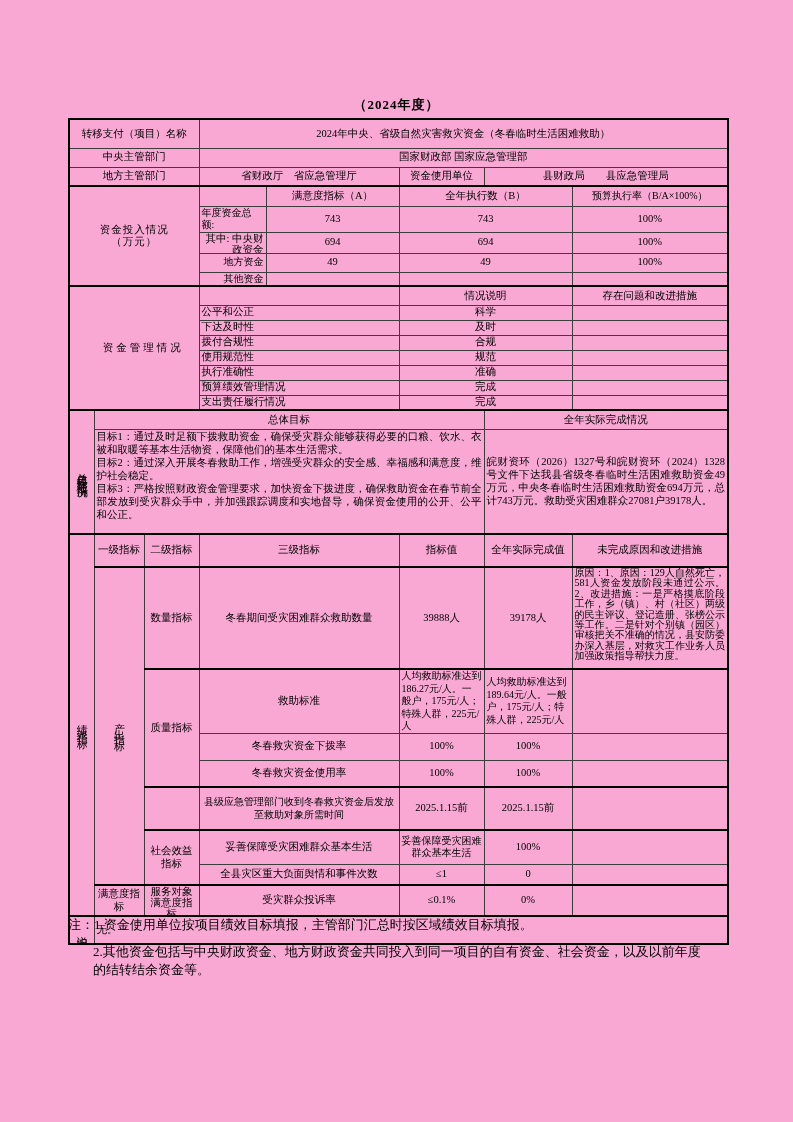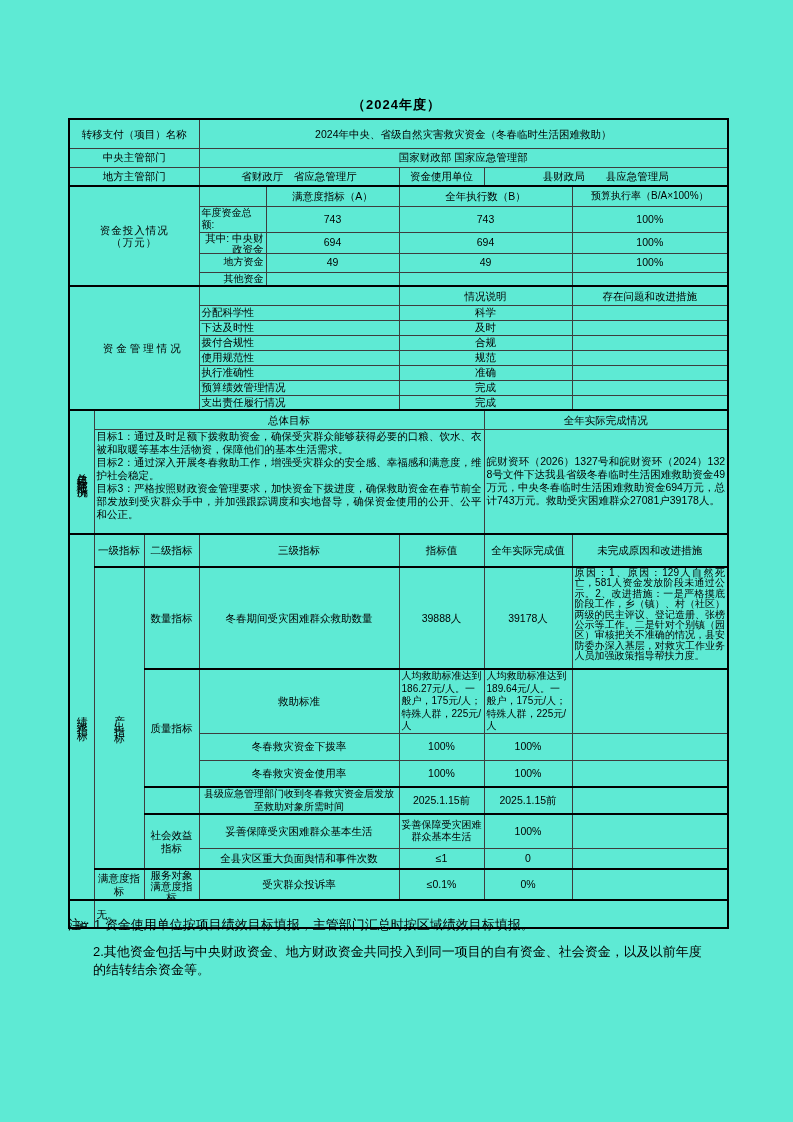"（2024年度）" .page { background: #5eead4 -> #f9a8d4; font-family: Liberation Sans, sans-serif -> Liberation Serif, serif }
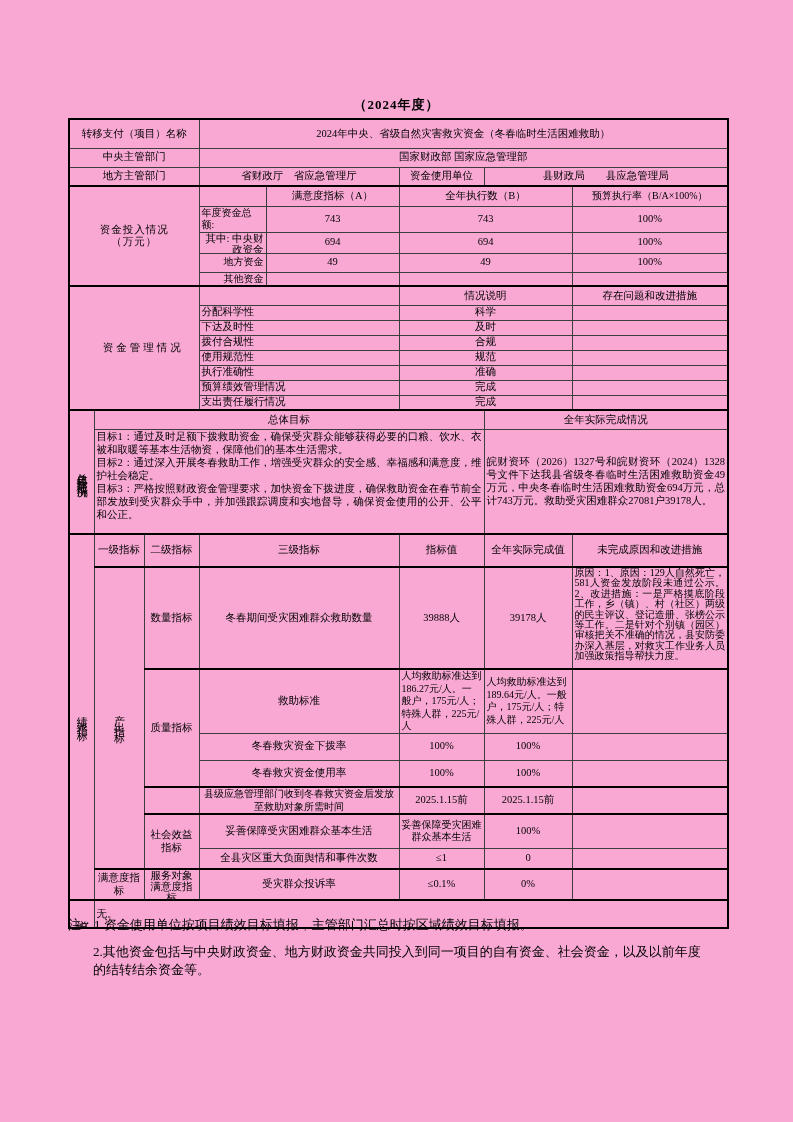"分配科学性" td.tl { text: 分配科学性 -> 公平和公正 }
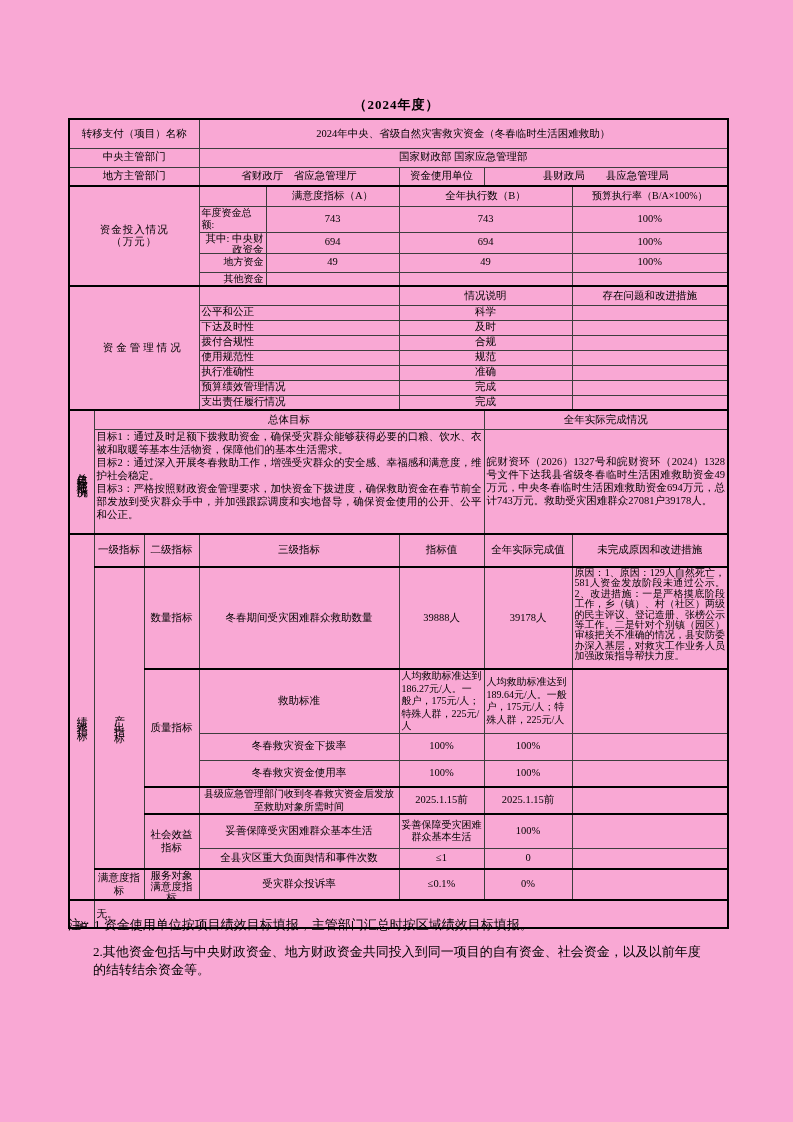"县级应急管理部门收到冬春救灾资金后发放至救助对象所需时间" tr.bt2 { height: 27px -> 43px }
